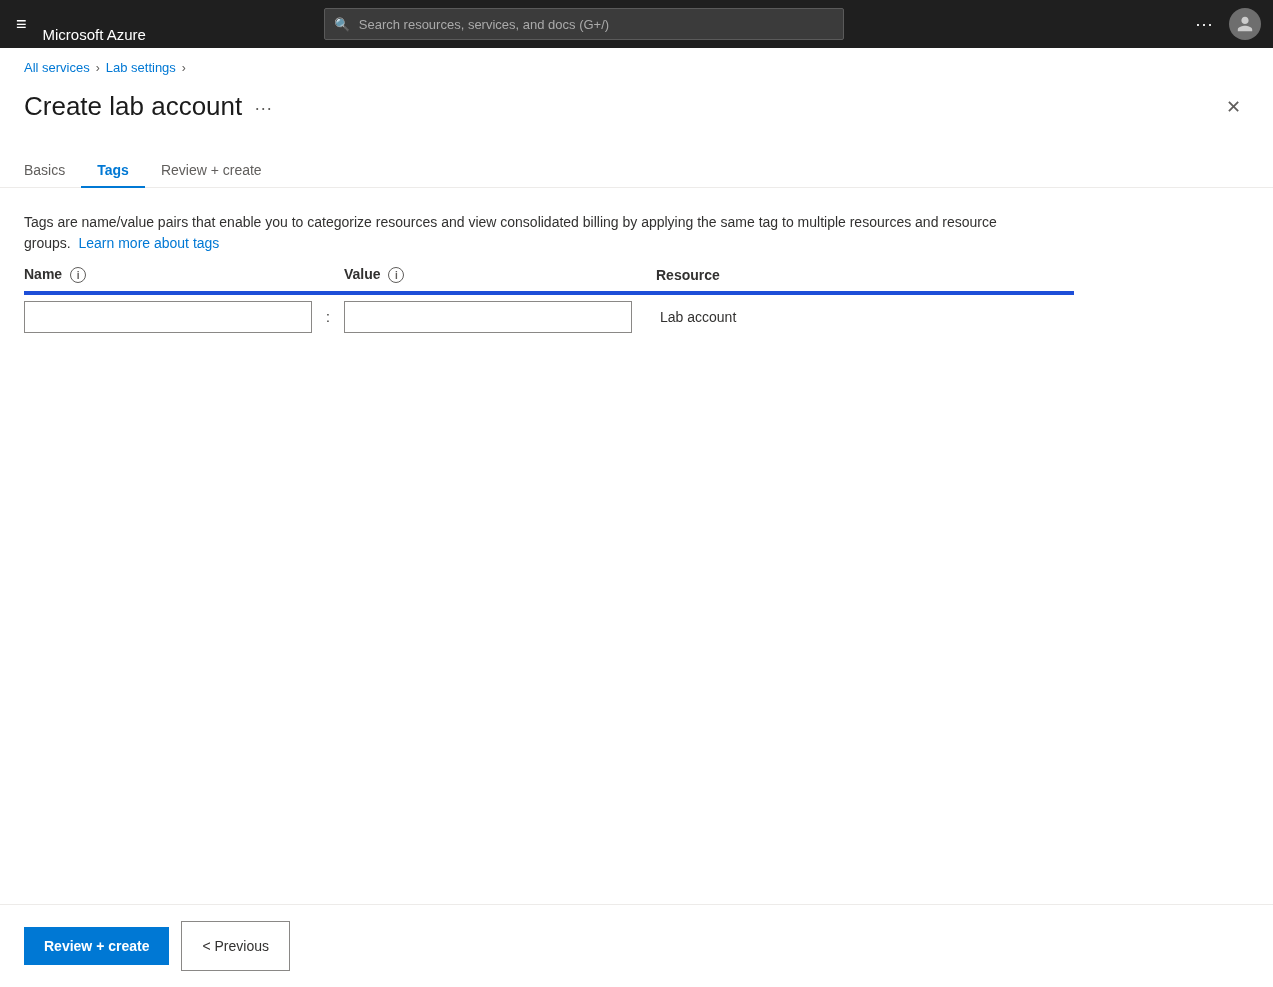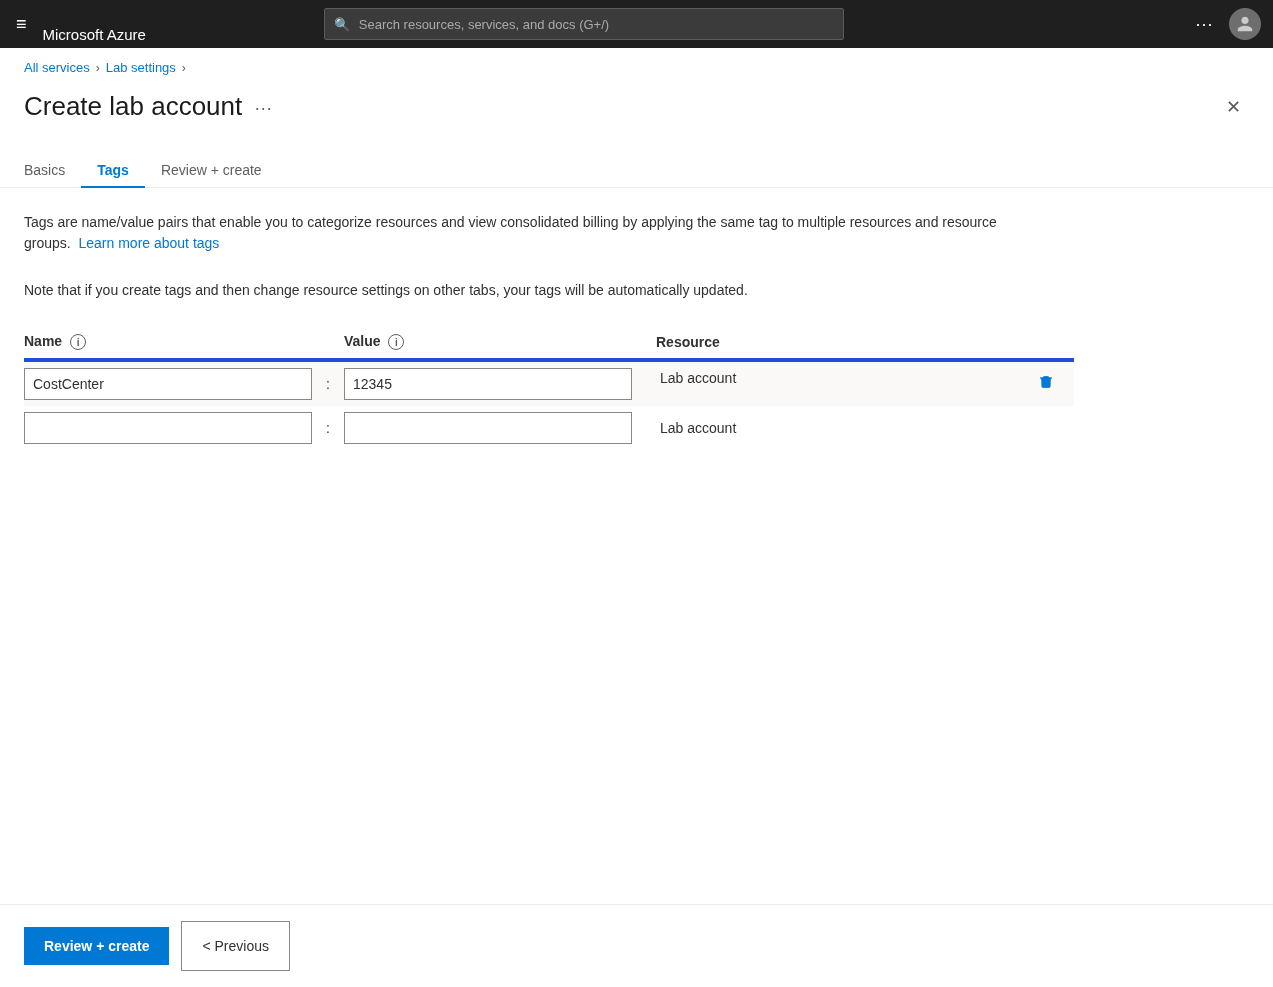"Tags are name/value pairs that" .description-text { margin-bottom: 26px -> 4px }
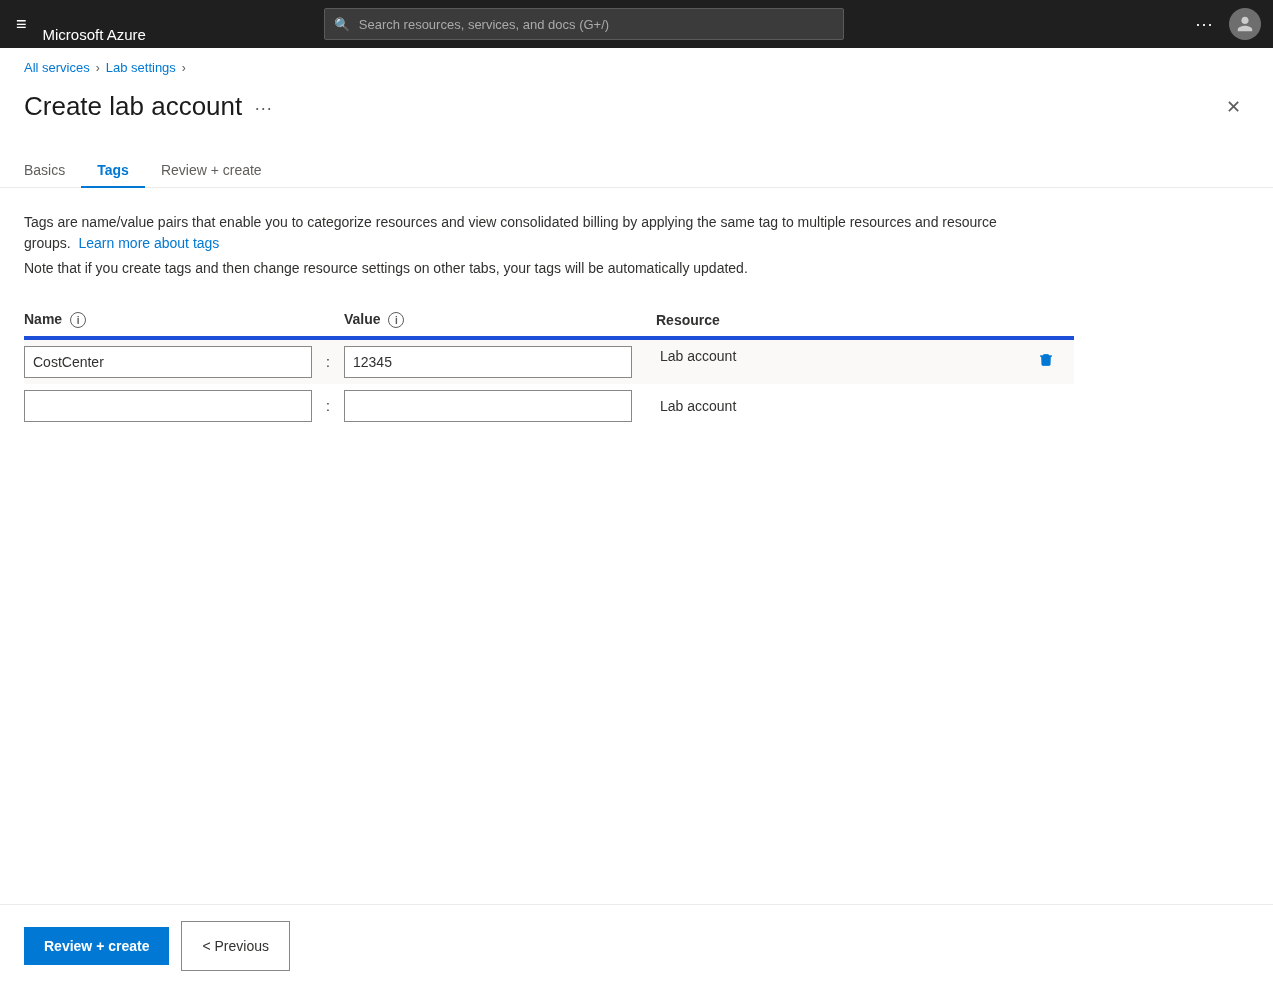"Note that if you create" p.note-text { html: <p>Note that if you create tags and then change resource settings on other tabs, your tags will be automatically updated.</p> -> none }
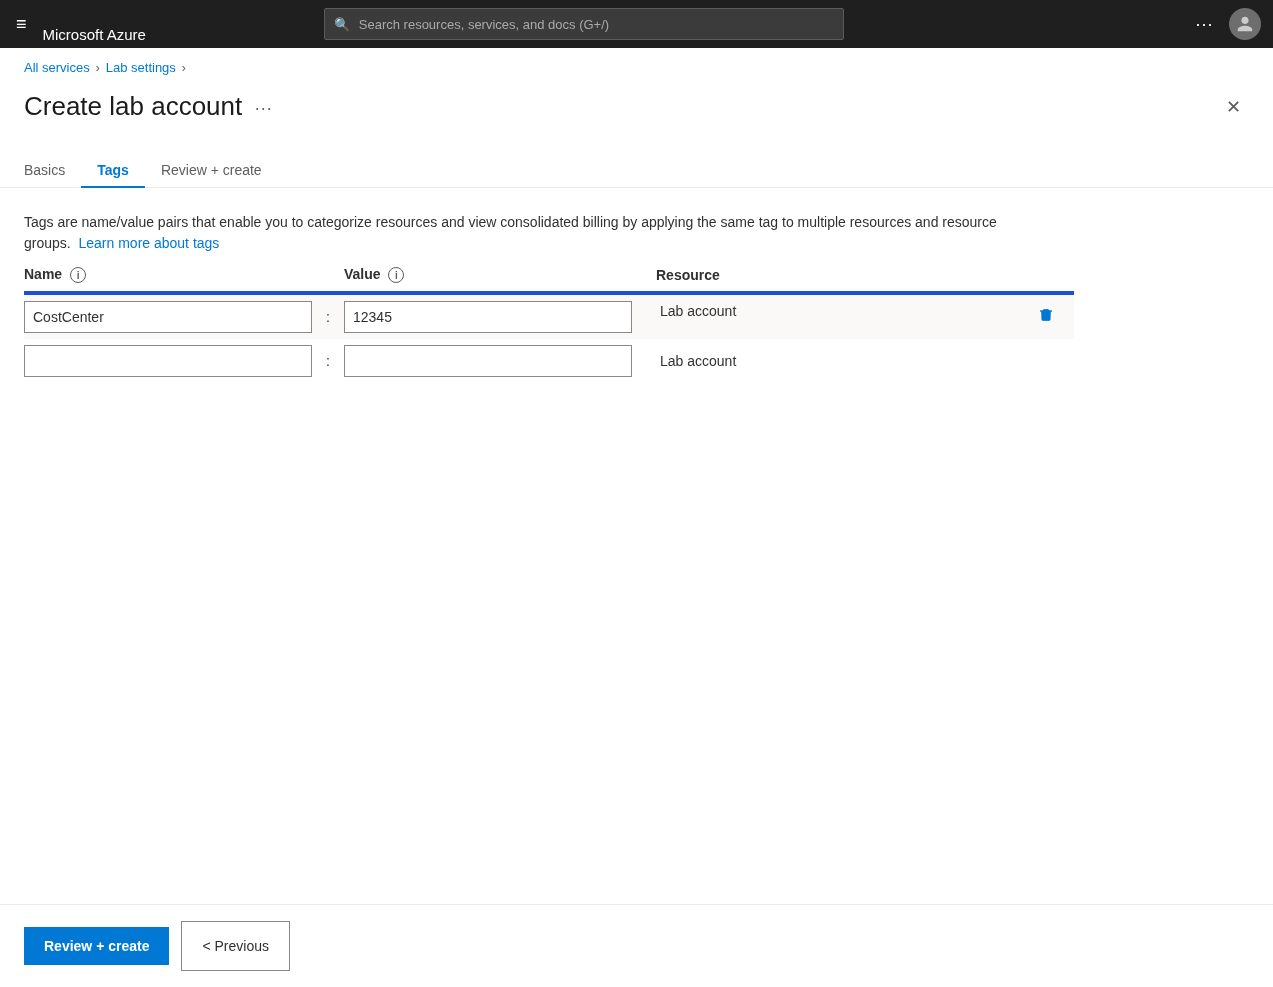"CostCenter" tr.filled-row { html: <tr> <td> <input> </td> <td>:</td> <td> <input> </td> <td> <span>Lab account</span> <button> <svg> <path></path> <path></path> <rect></rect> <path></path> <rect></rect> <rect></rect> </svg> </button> </td> </tr> -> none }
